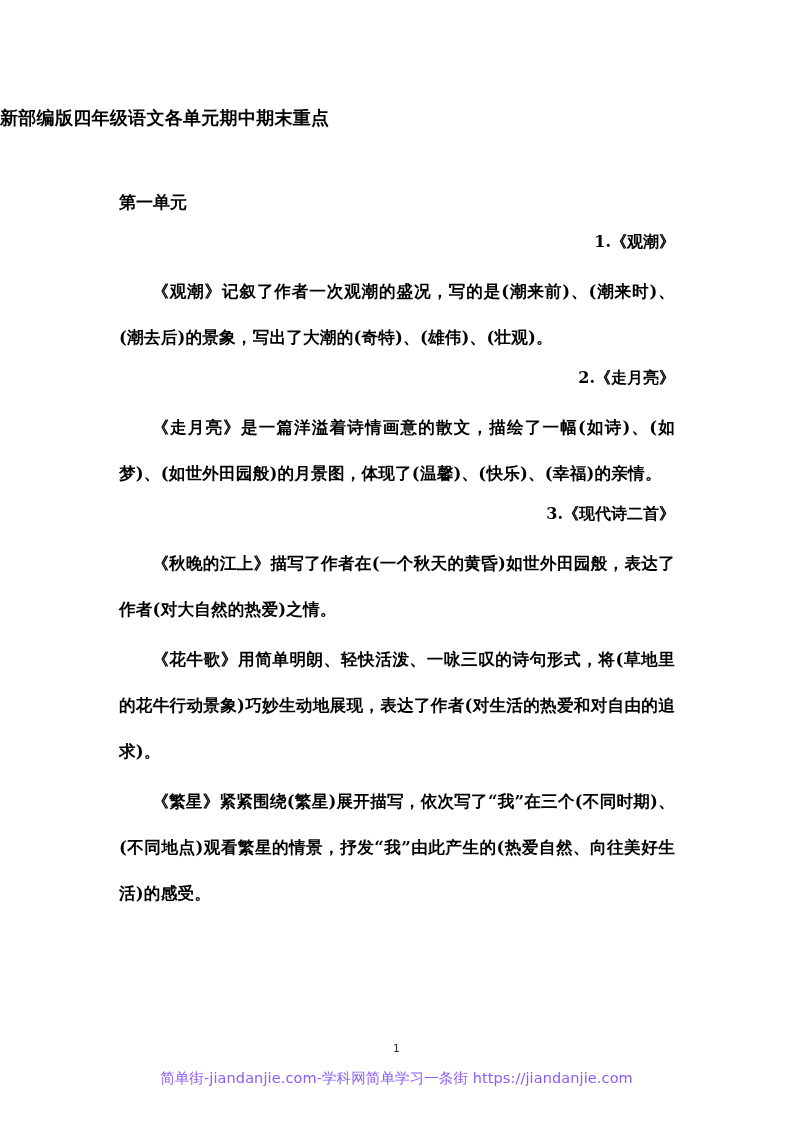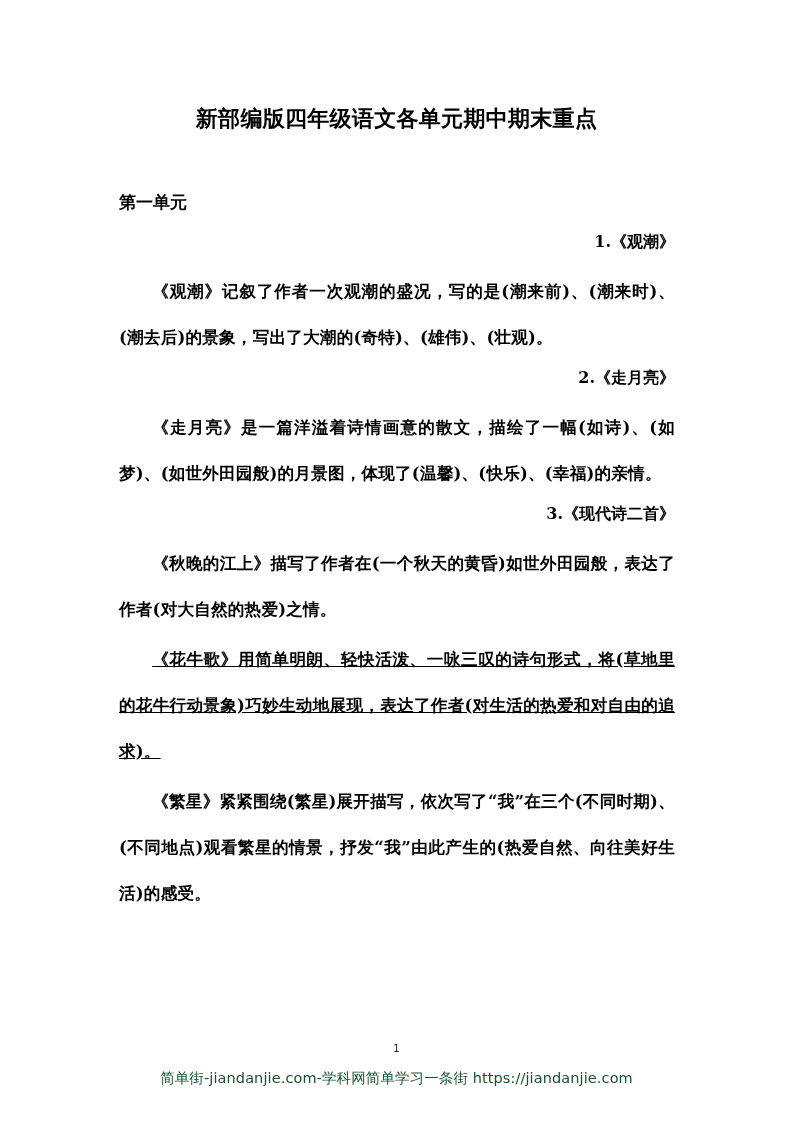"新部编版四年级语文各单元期中期末重点" .doc-title { font-size: 22px -> 18px; text-align: center -> none }
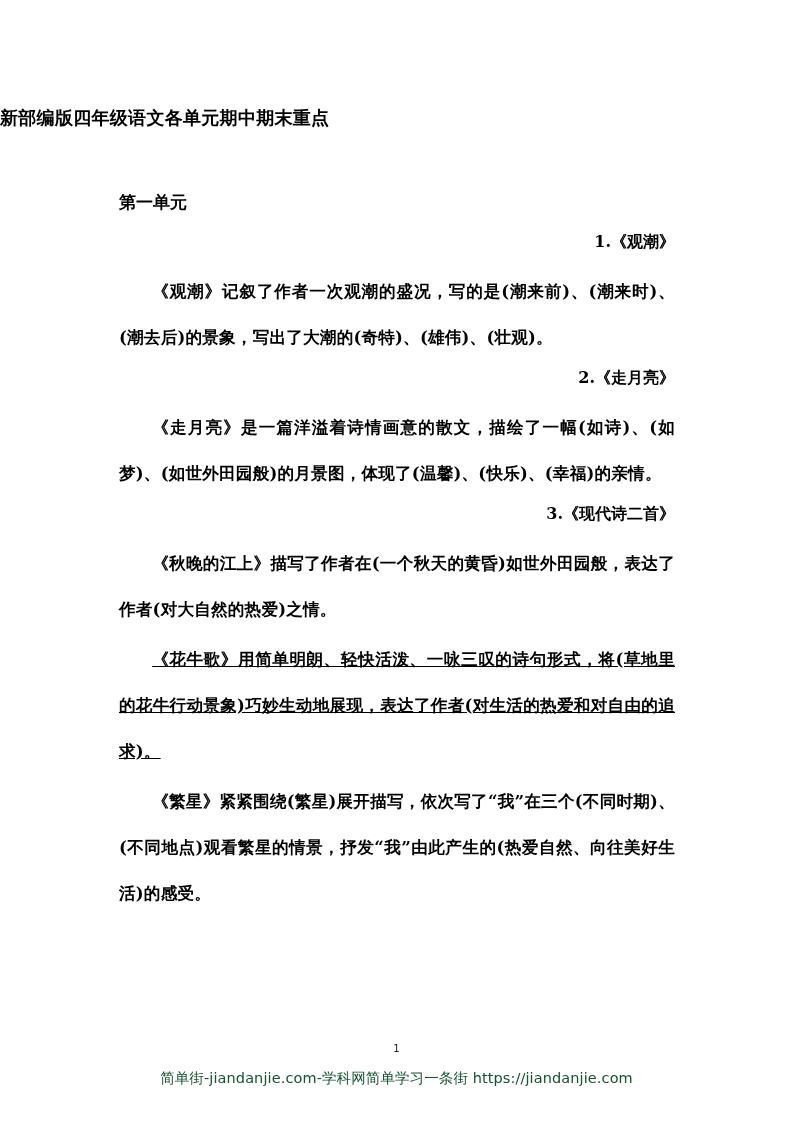"《花牛歌》用简单明朗、轻快活泼、一咏三叹的诗句形式，将(草地里的花牛行动景象)巧" p.para { text-decoration: underline -> none }
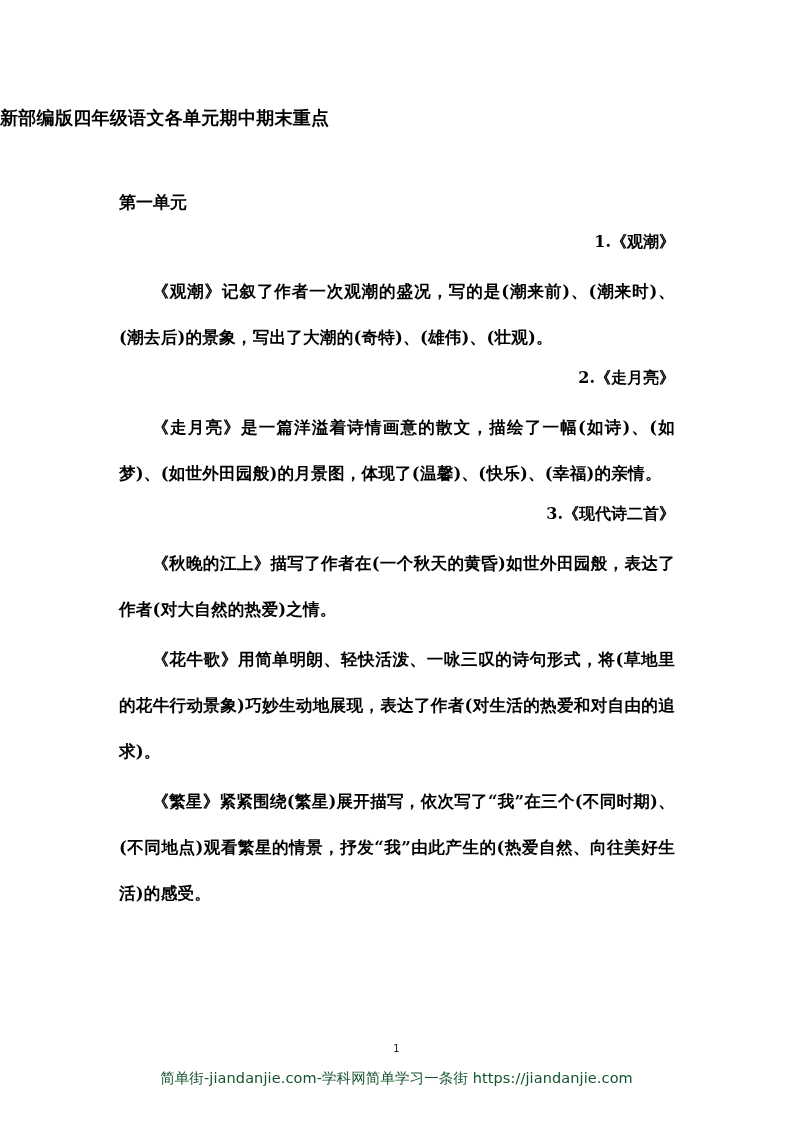"简单街-jiandanjie.com-学科网简单学习一条街" .footer { color: #14532d -> #8b5cf6 }
